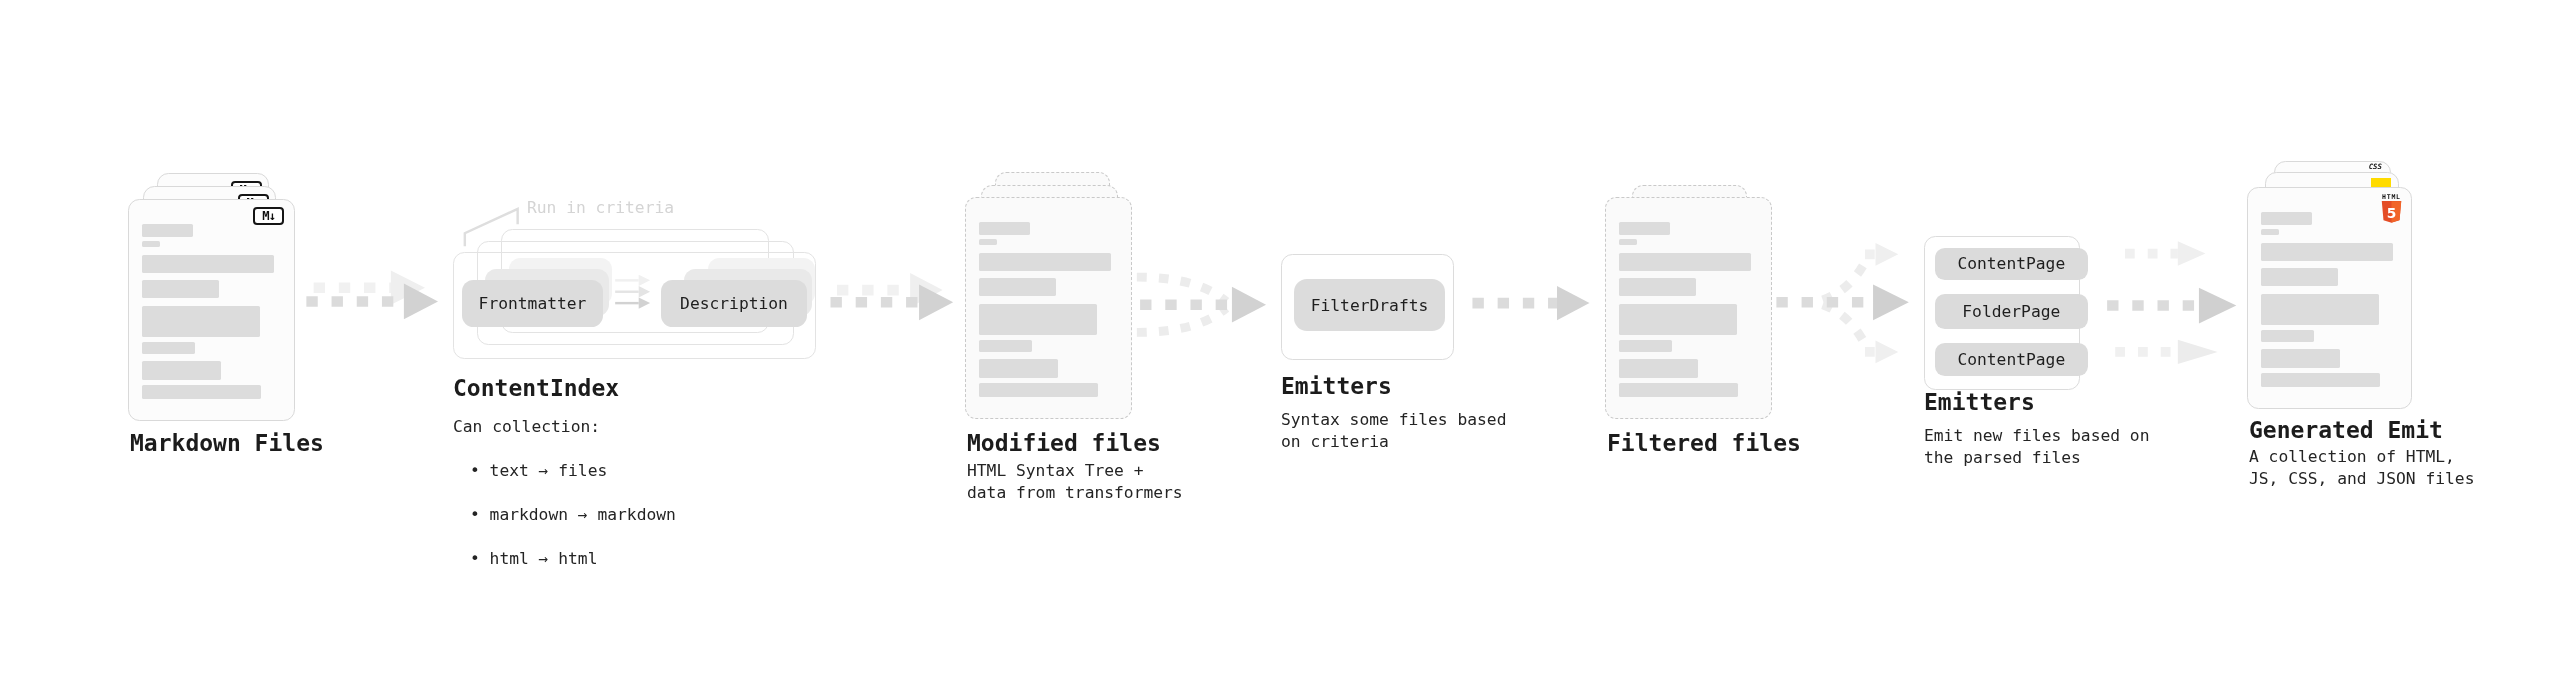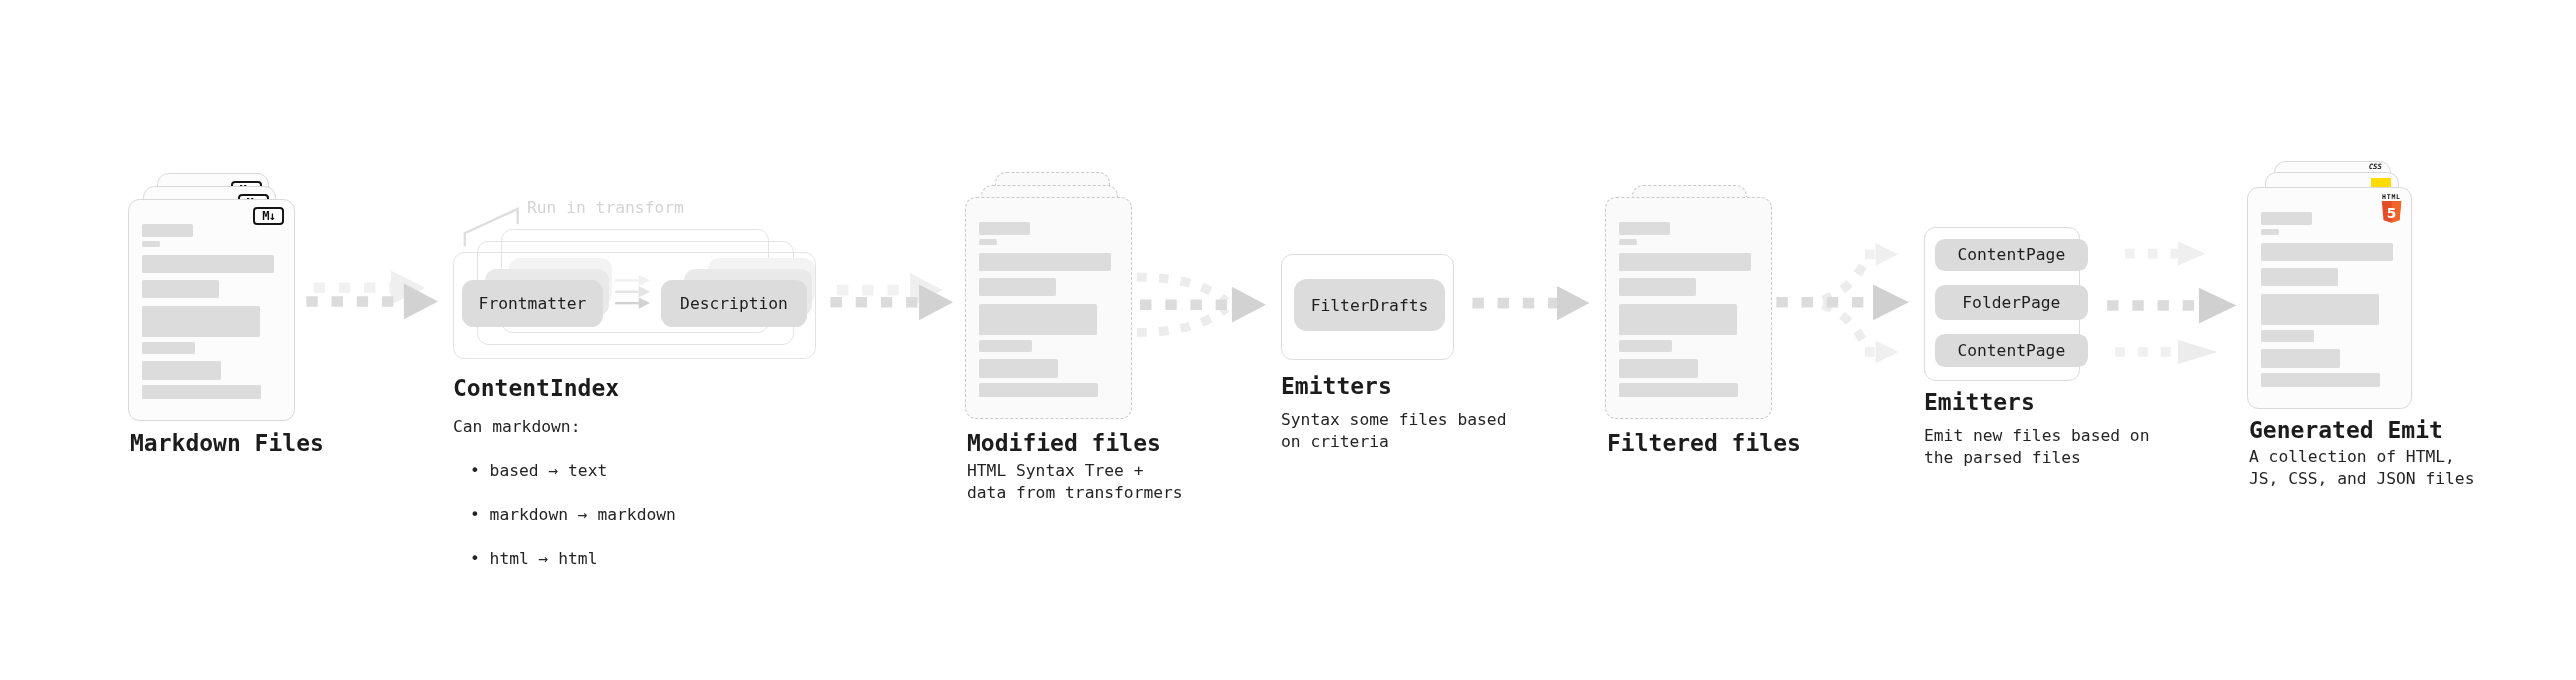"Run in transform" div.annot { text: transform -> criteria }
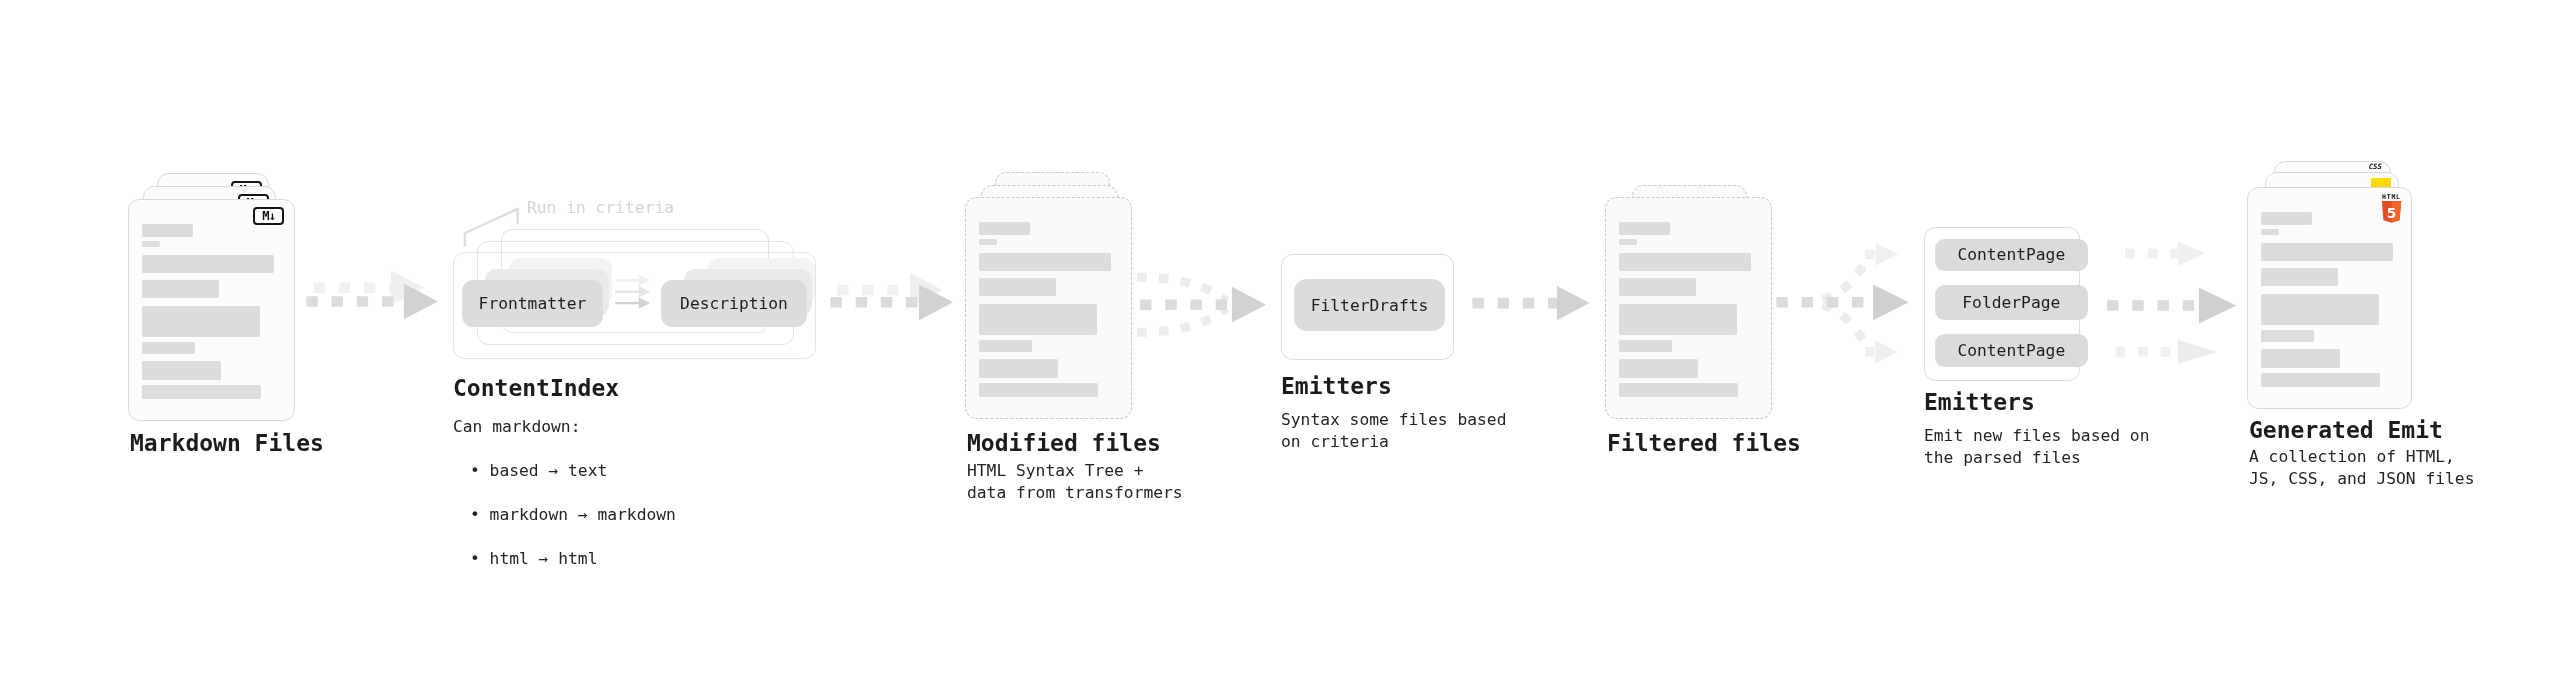"ContentPage" div.box { top: 227px -> 236px }
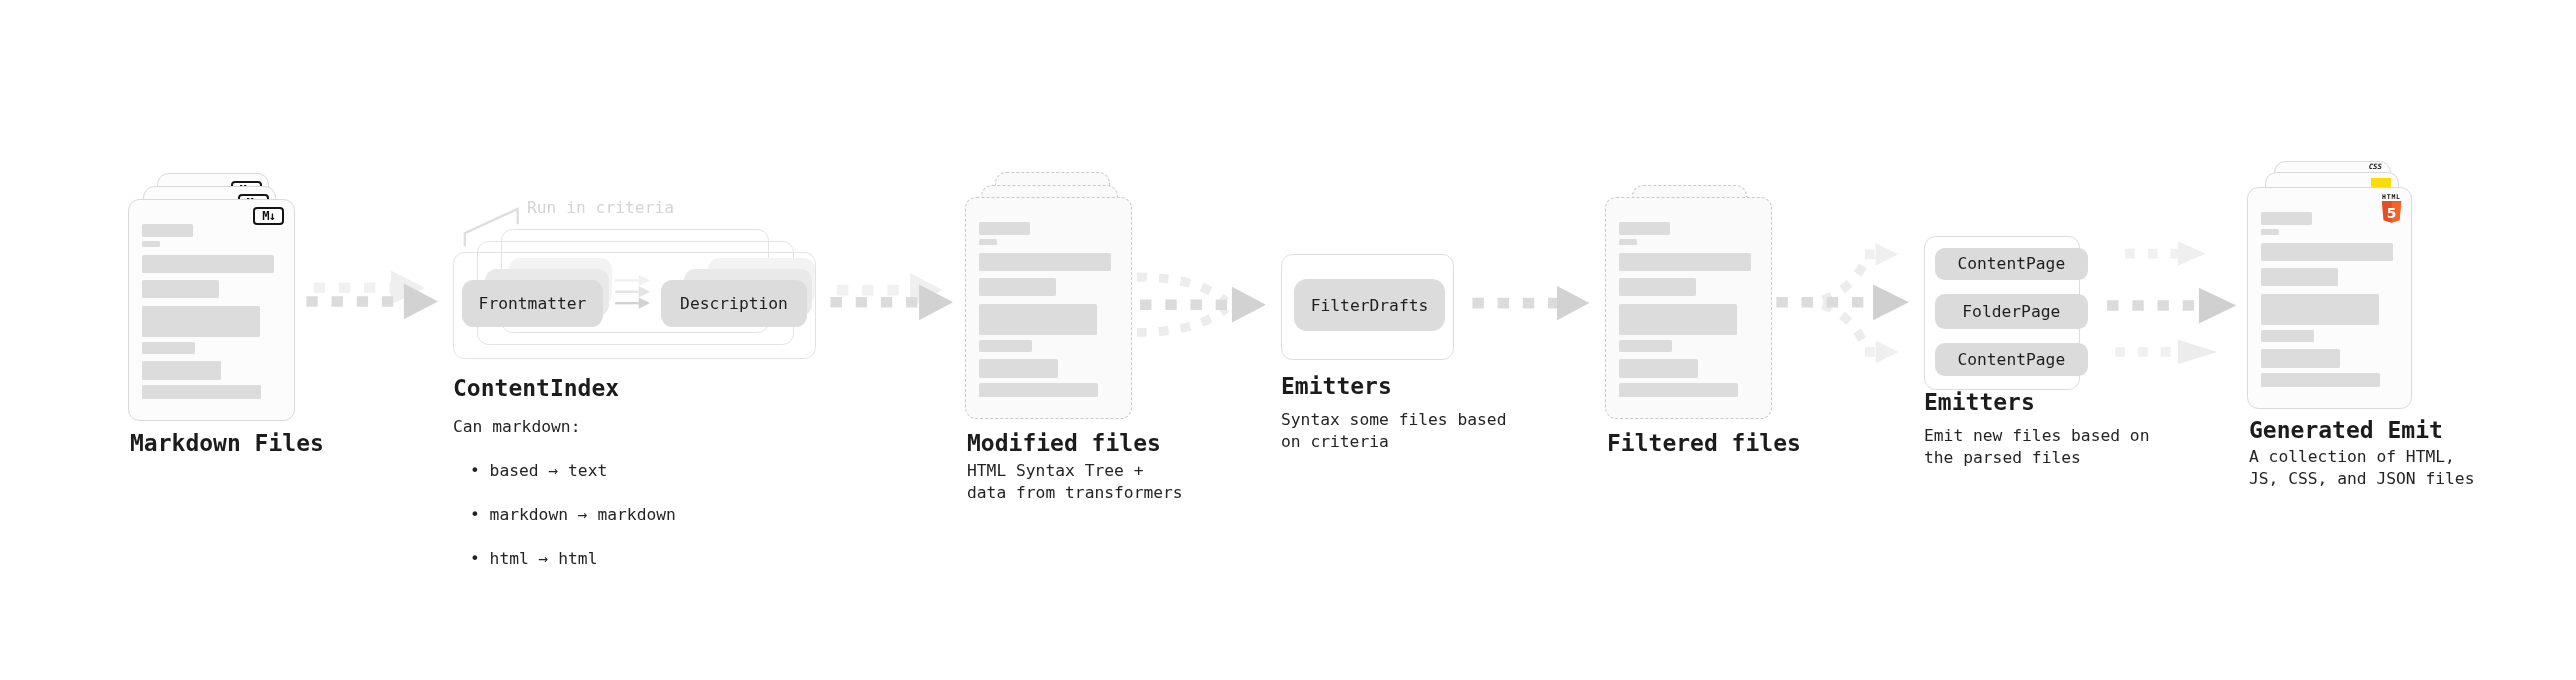"Can markdown:" div.desc { text: markdown -> collection }
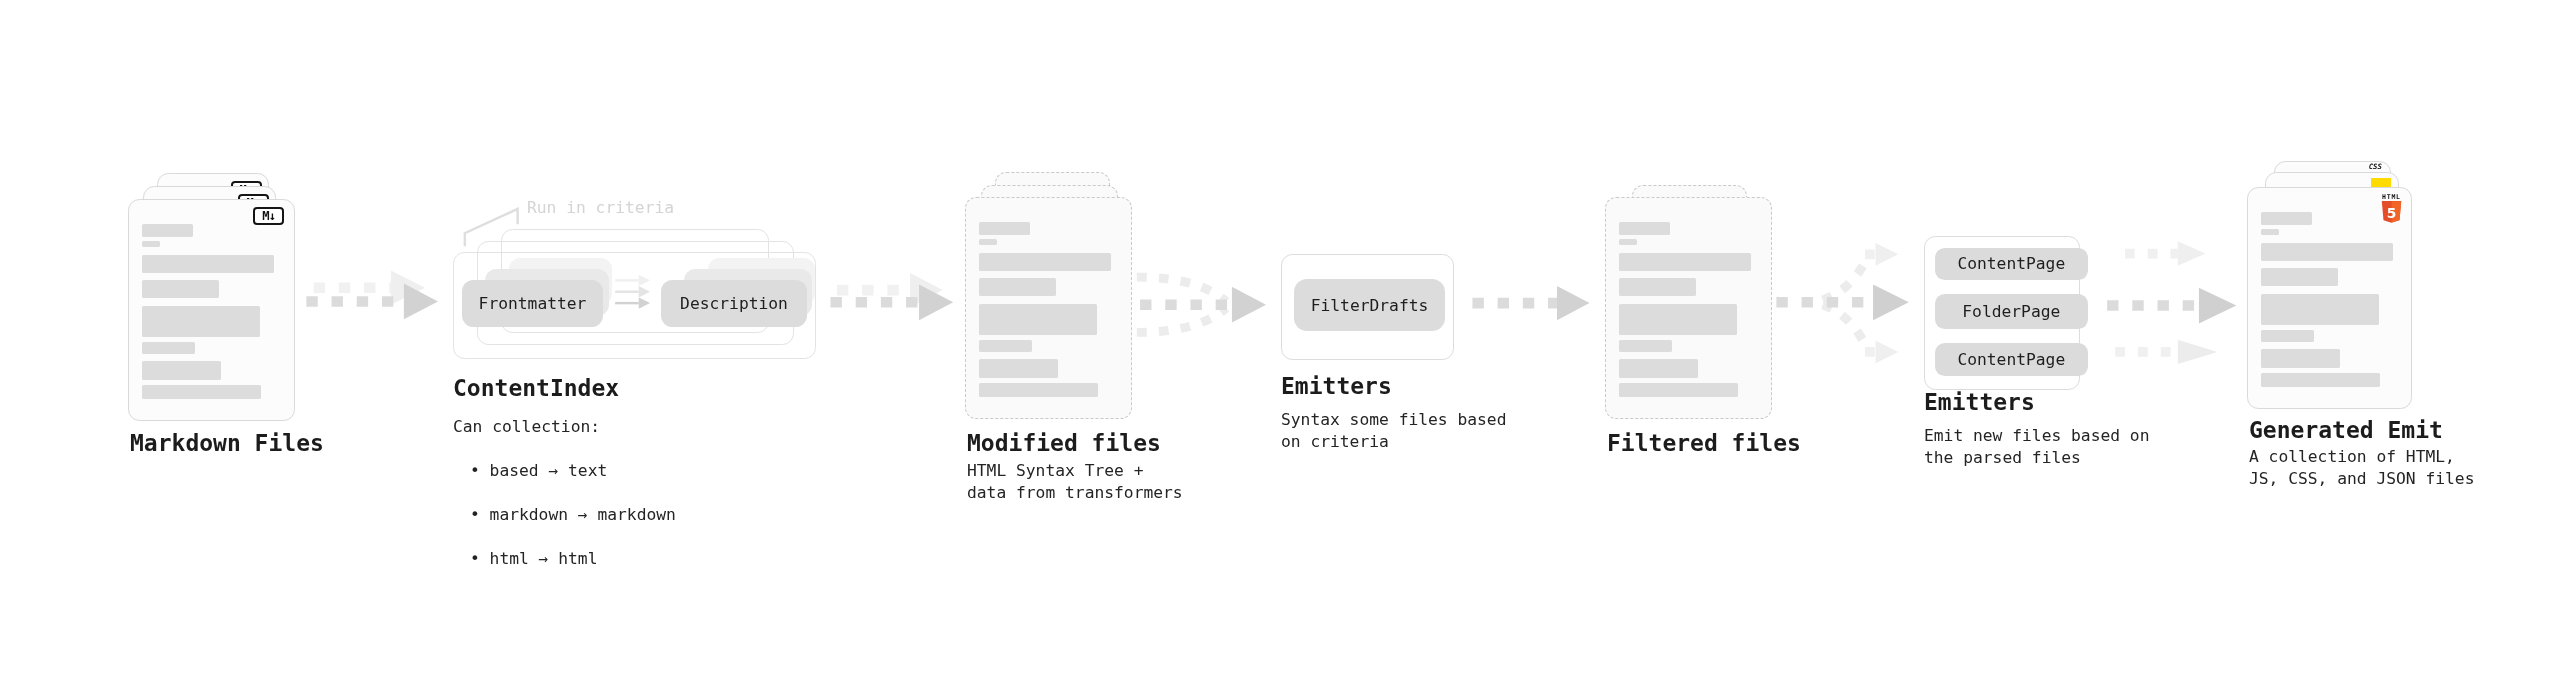"• based → text" span { text: based → text -> text → files }
